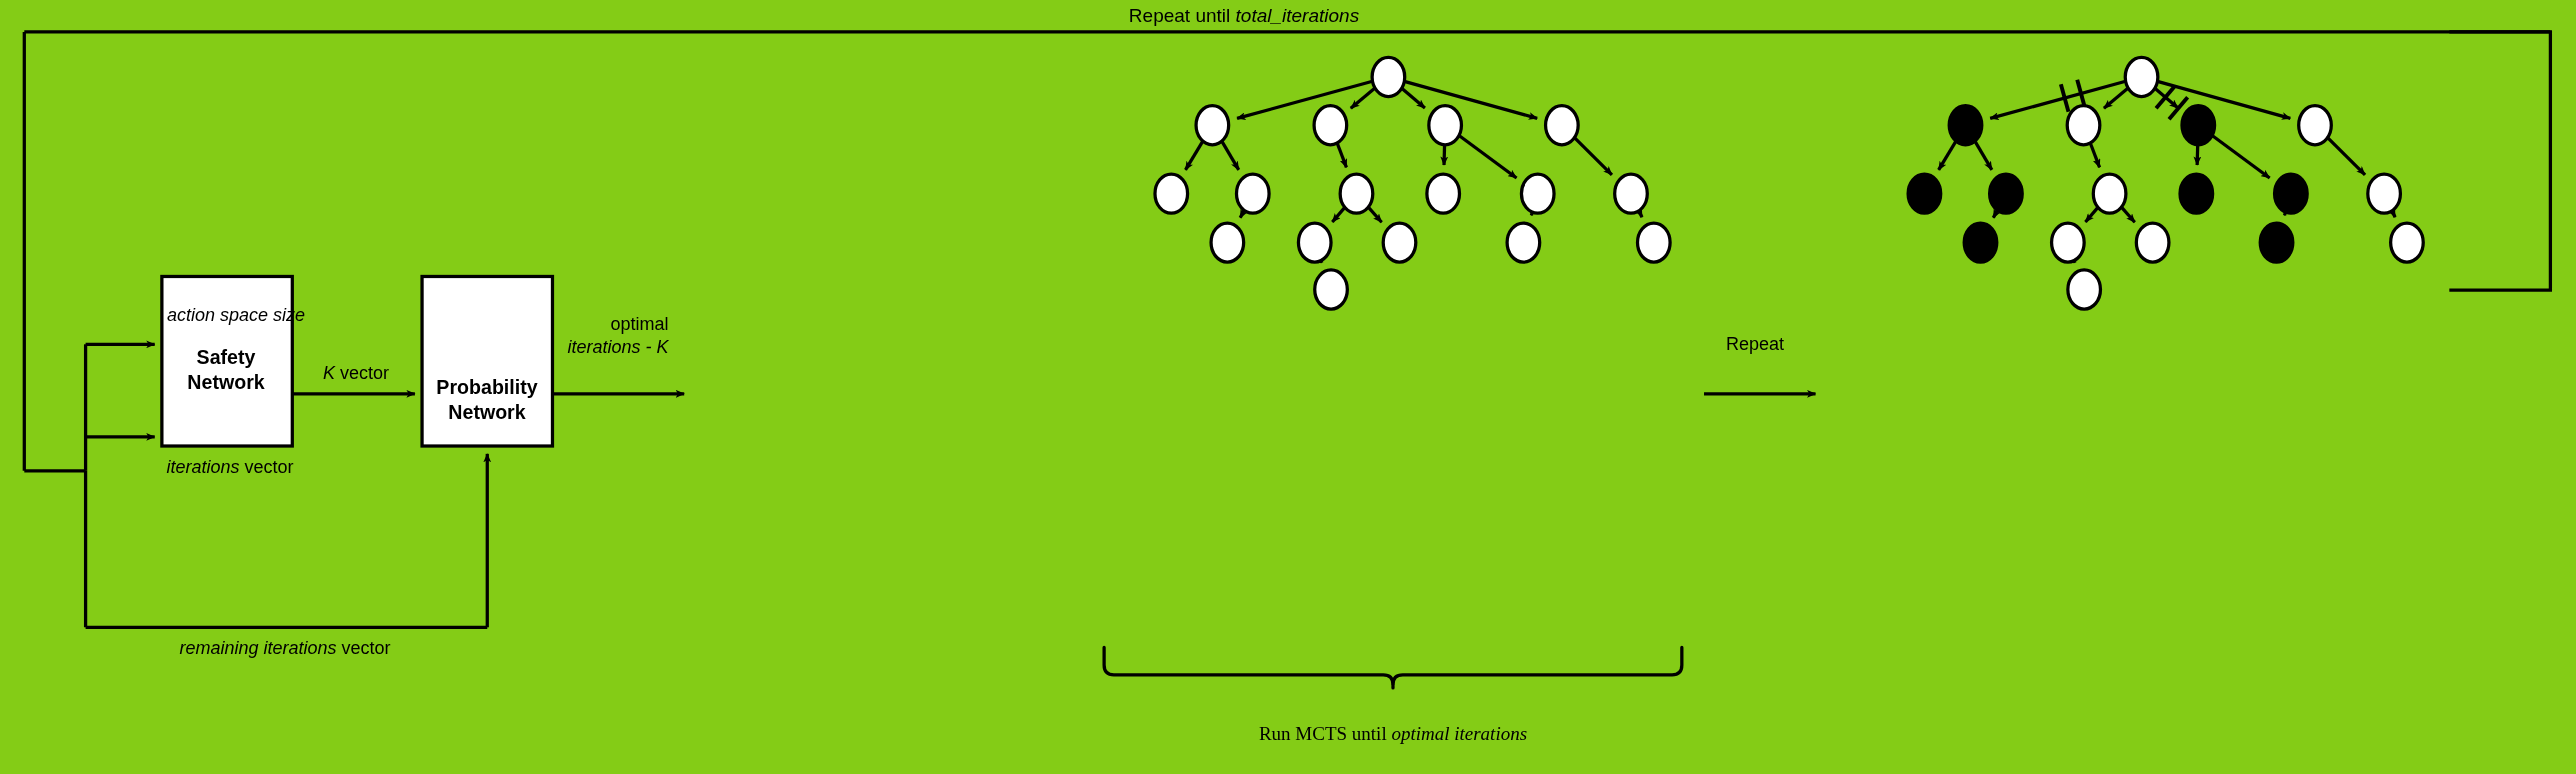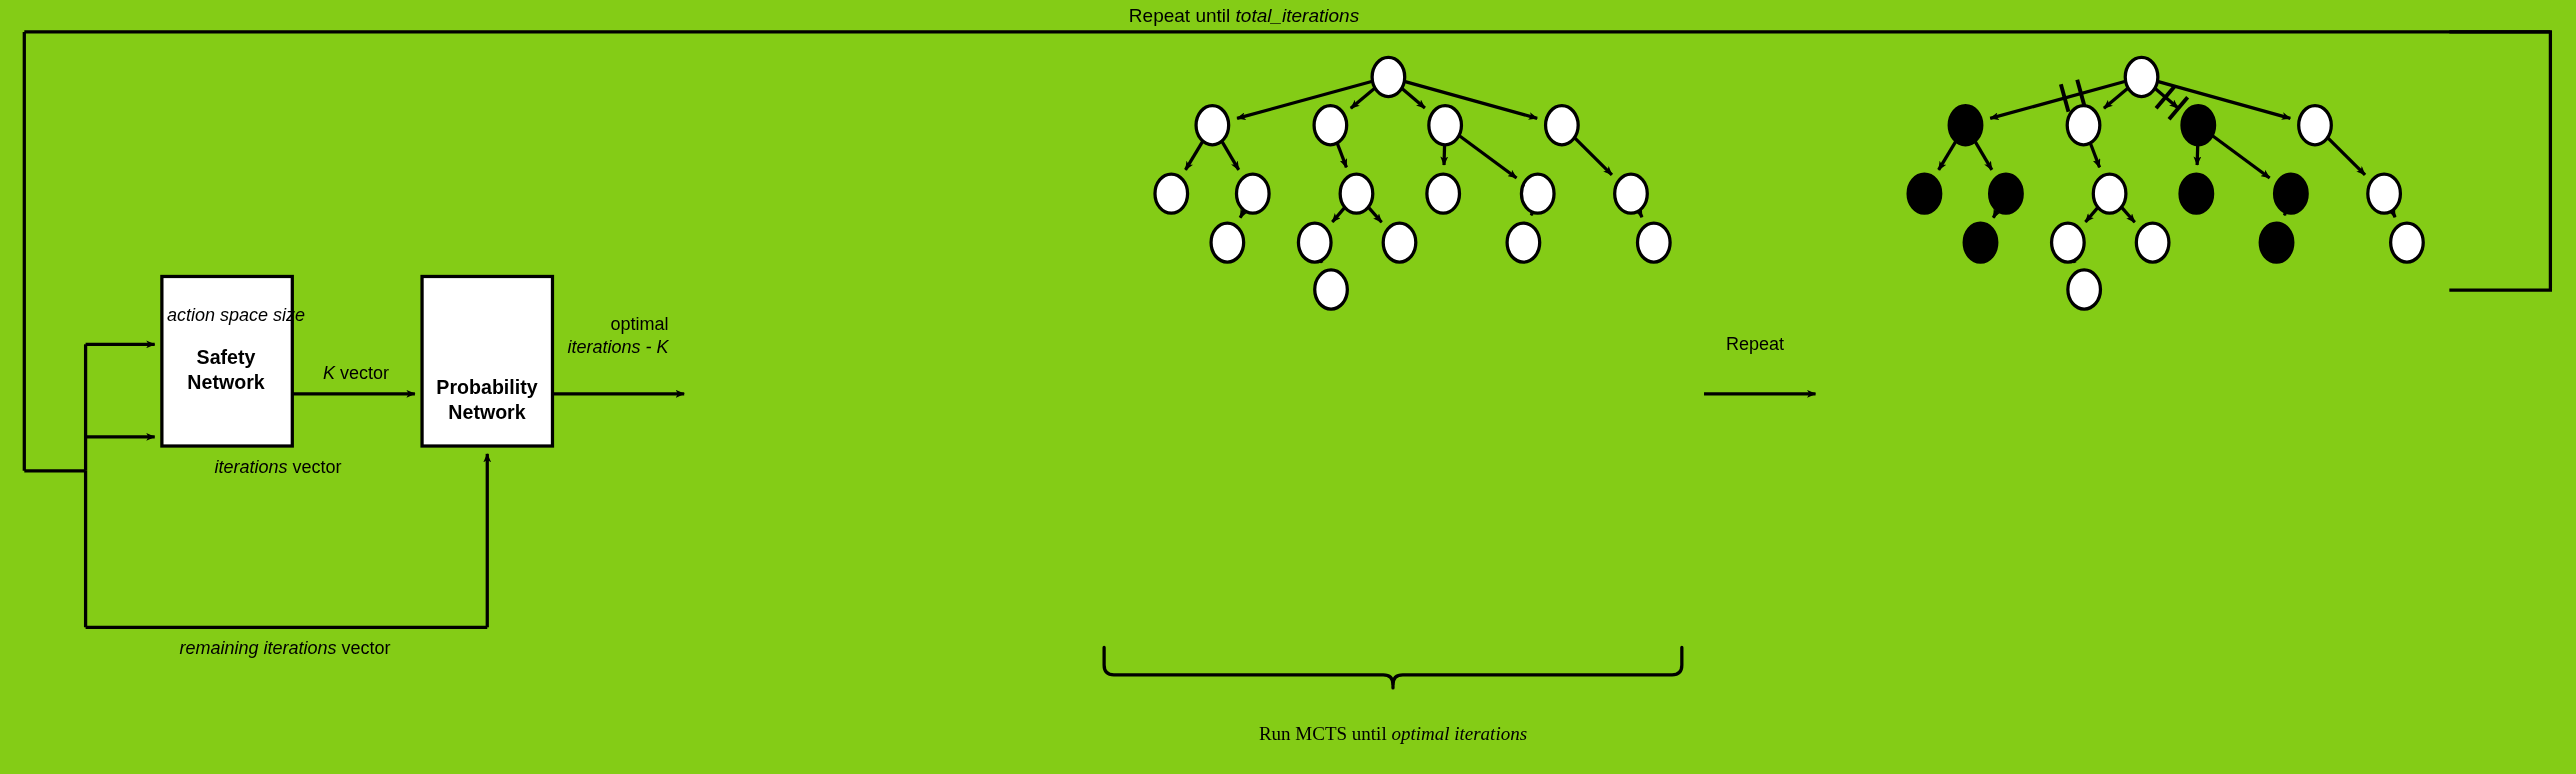"iterations vector" div.lbl { margin-left: 48px -> none }
